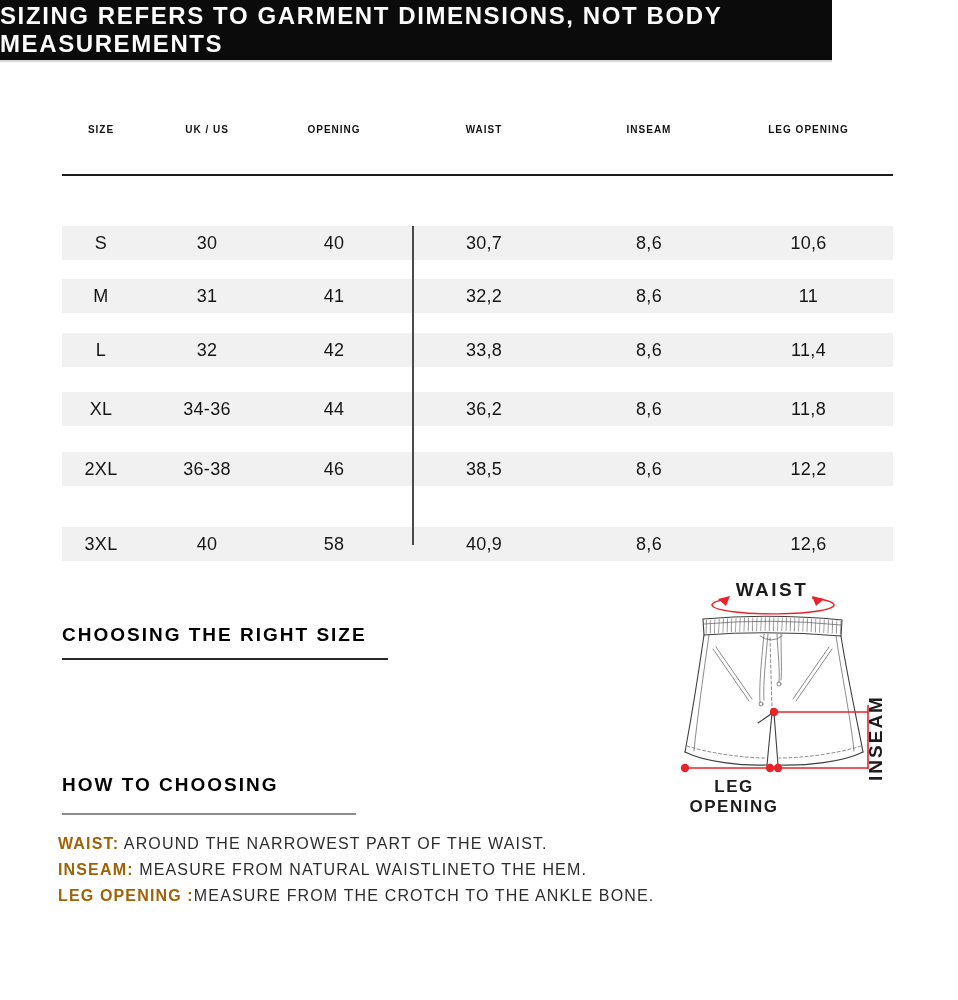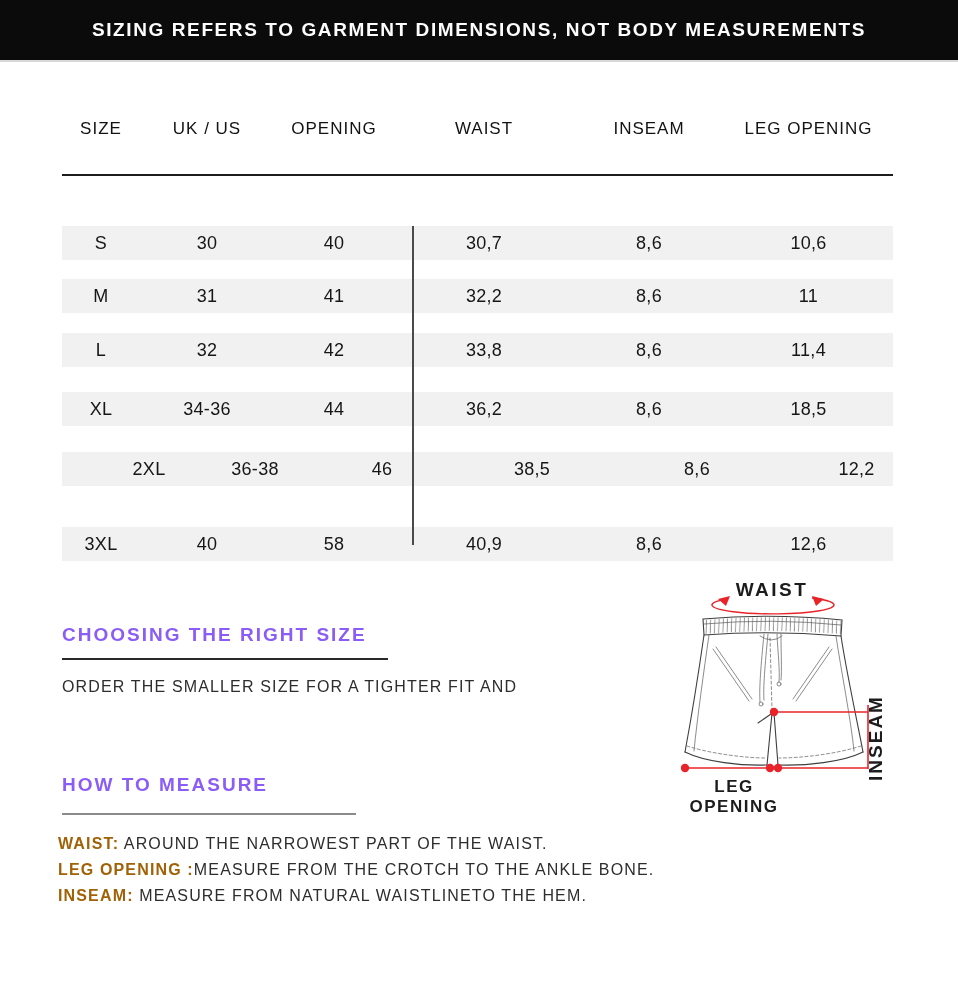"SIZING REFERS TO GARMENT DIMENSIONS," .banner { font-size: 19px -> 24px; width: 958px -> 832px }
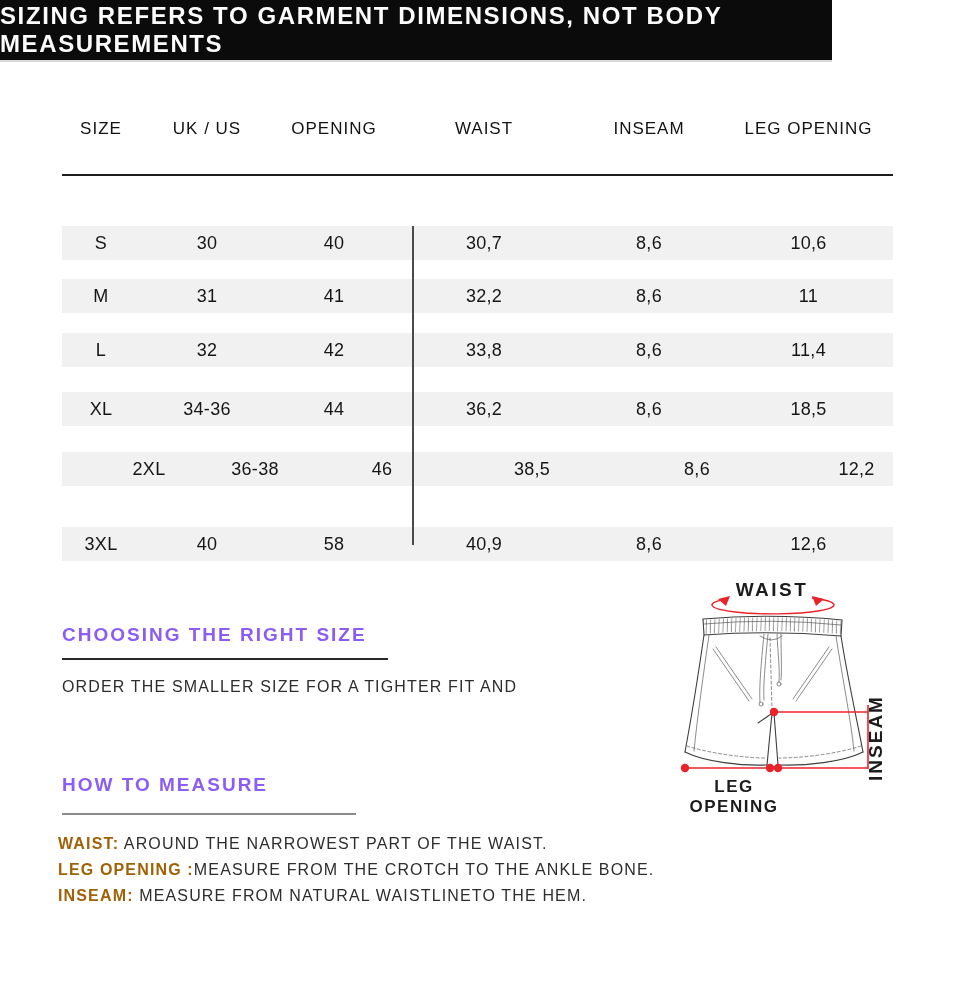"SIZE" .thead .hcell { font-size: 17px -> 10px; font-weight: 400 -> 700 }
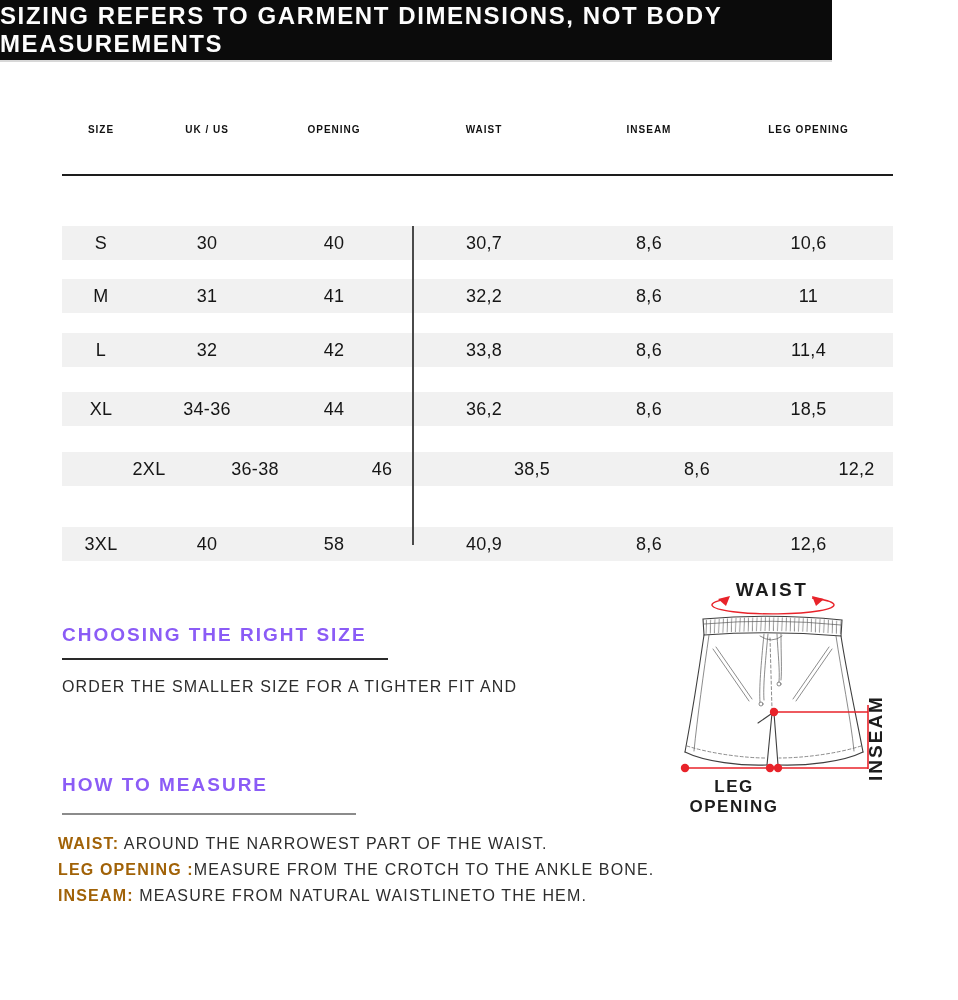"18,5" div.cell { text: 18,5 -> 11,8 }
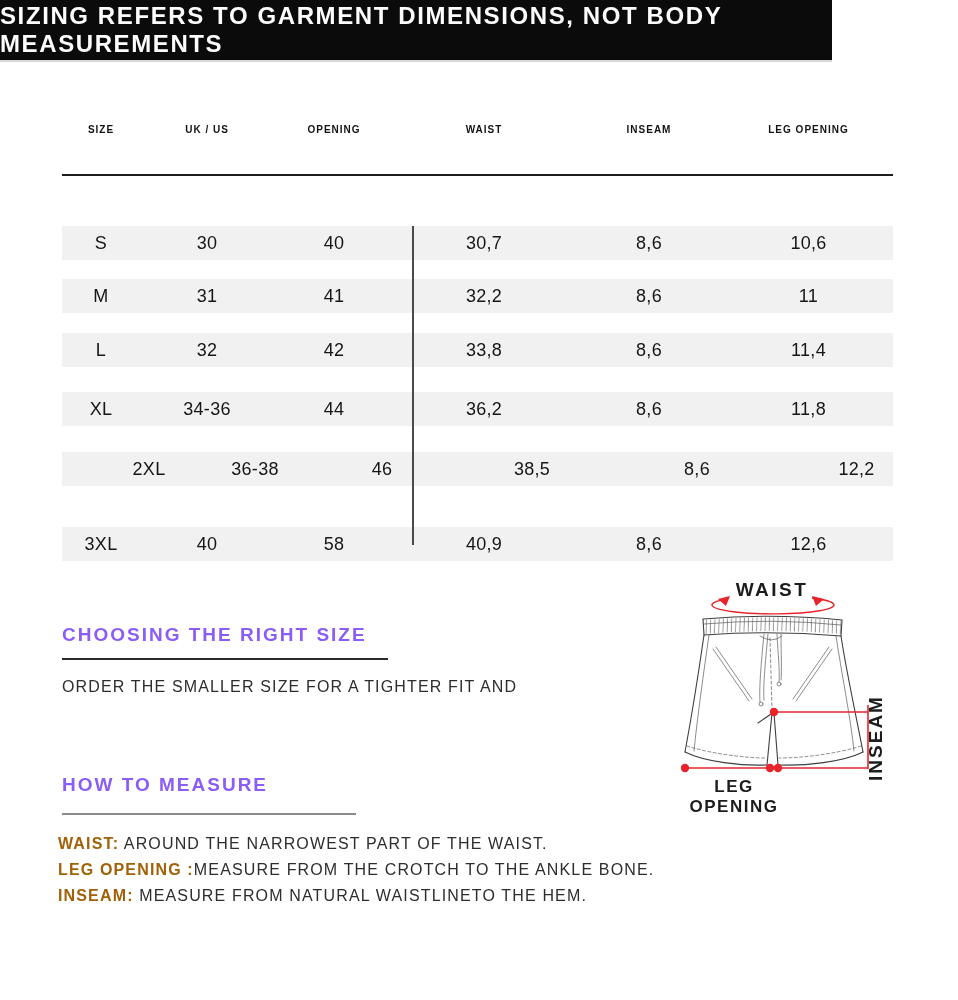"2XL" .trow:nth-of-type(5) { padding-left: 48px -> none }
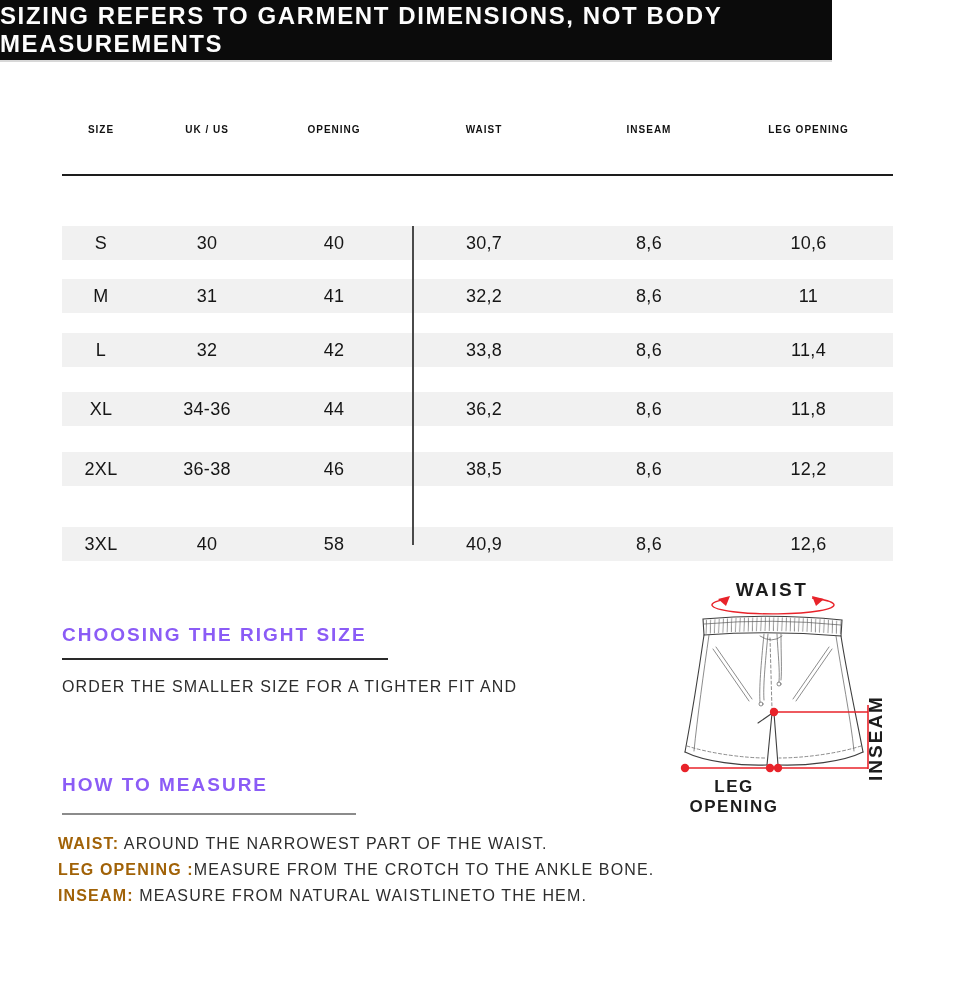"CHOOSING THE RIGHT SIZE" .sec-title { color: #8b5cf6 -> #000000 }
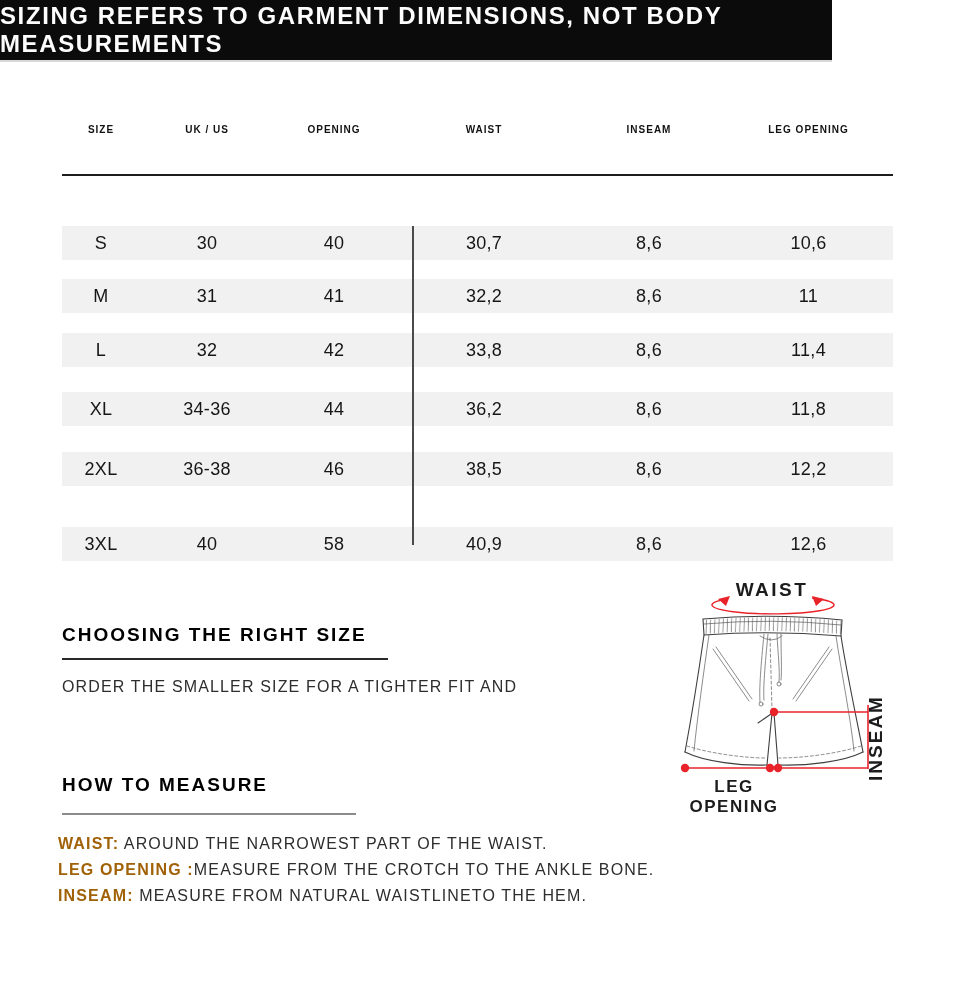"ORDER THE SMALLER SIZE FOR" div { html: <div>ORDER THE SMALLER SIZE FOR A TIGHTER FIT AND</div> -> none }
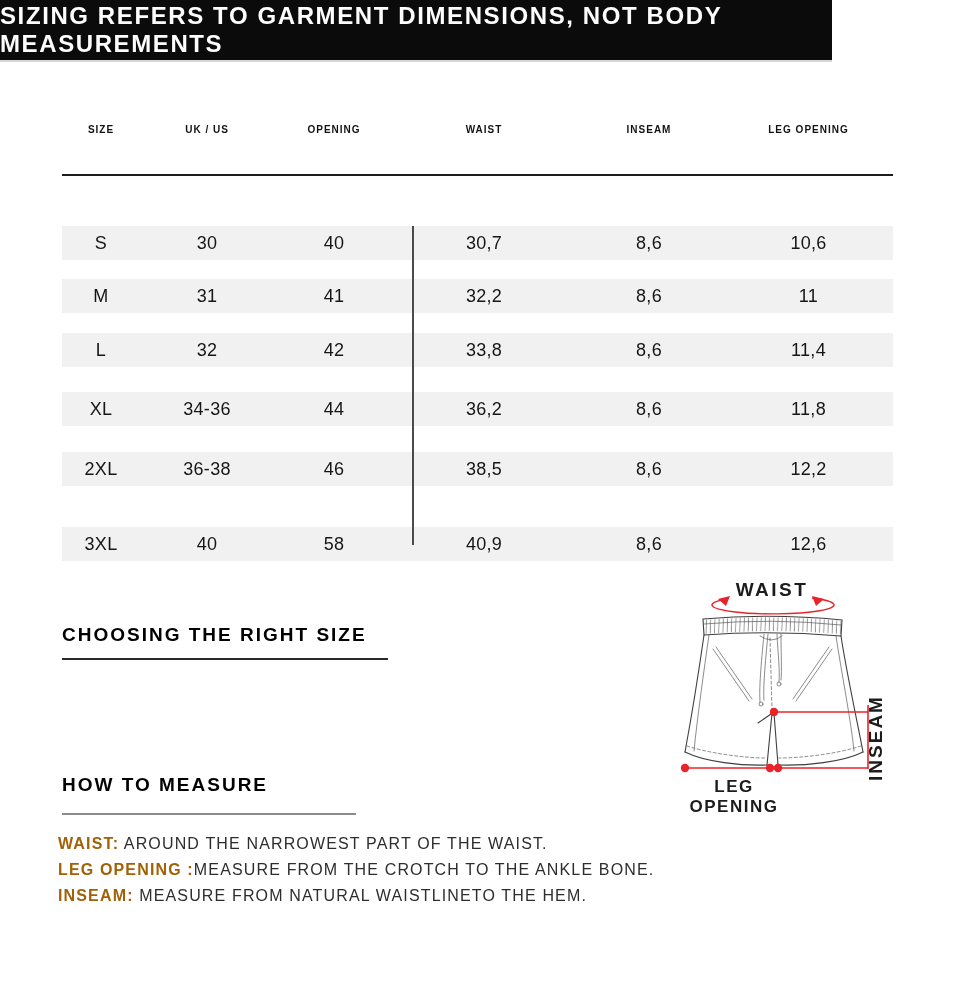"HOW TO MEASURE" div.sec-title { text: MEASURE -> CHOOSING }
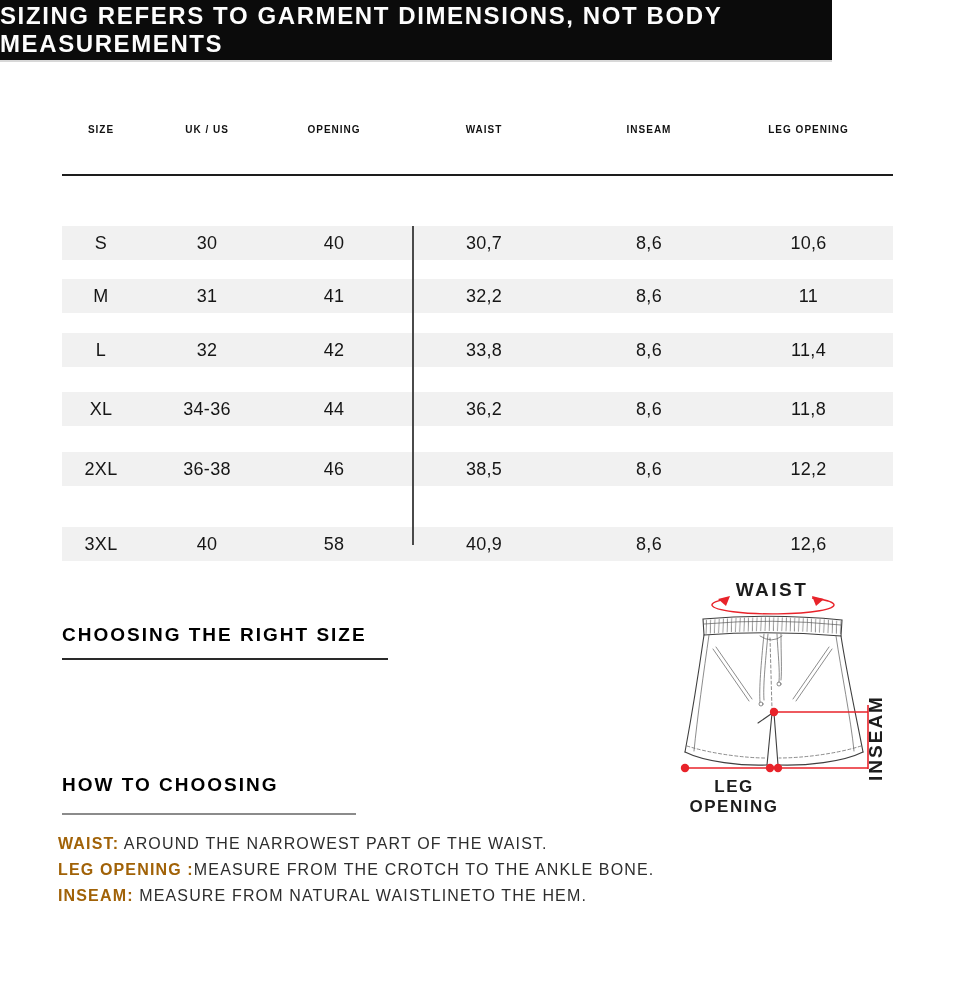"LEG OPENING :MEASURE FROM THE" div { order: before "INSEAM: MEASURE FROM NATURAL WAISTLINETO" -> after "INSEAM: MEASURE FROM NATURAL WAISTLINETO" }
